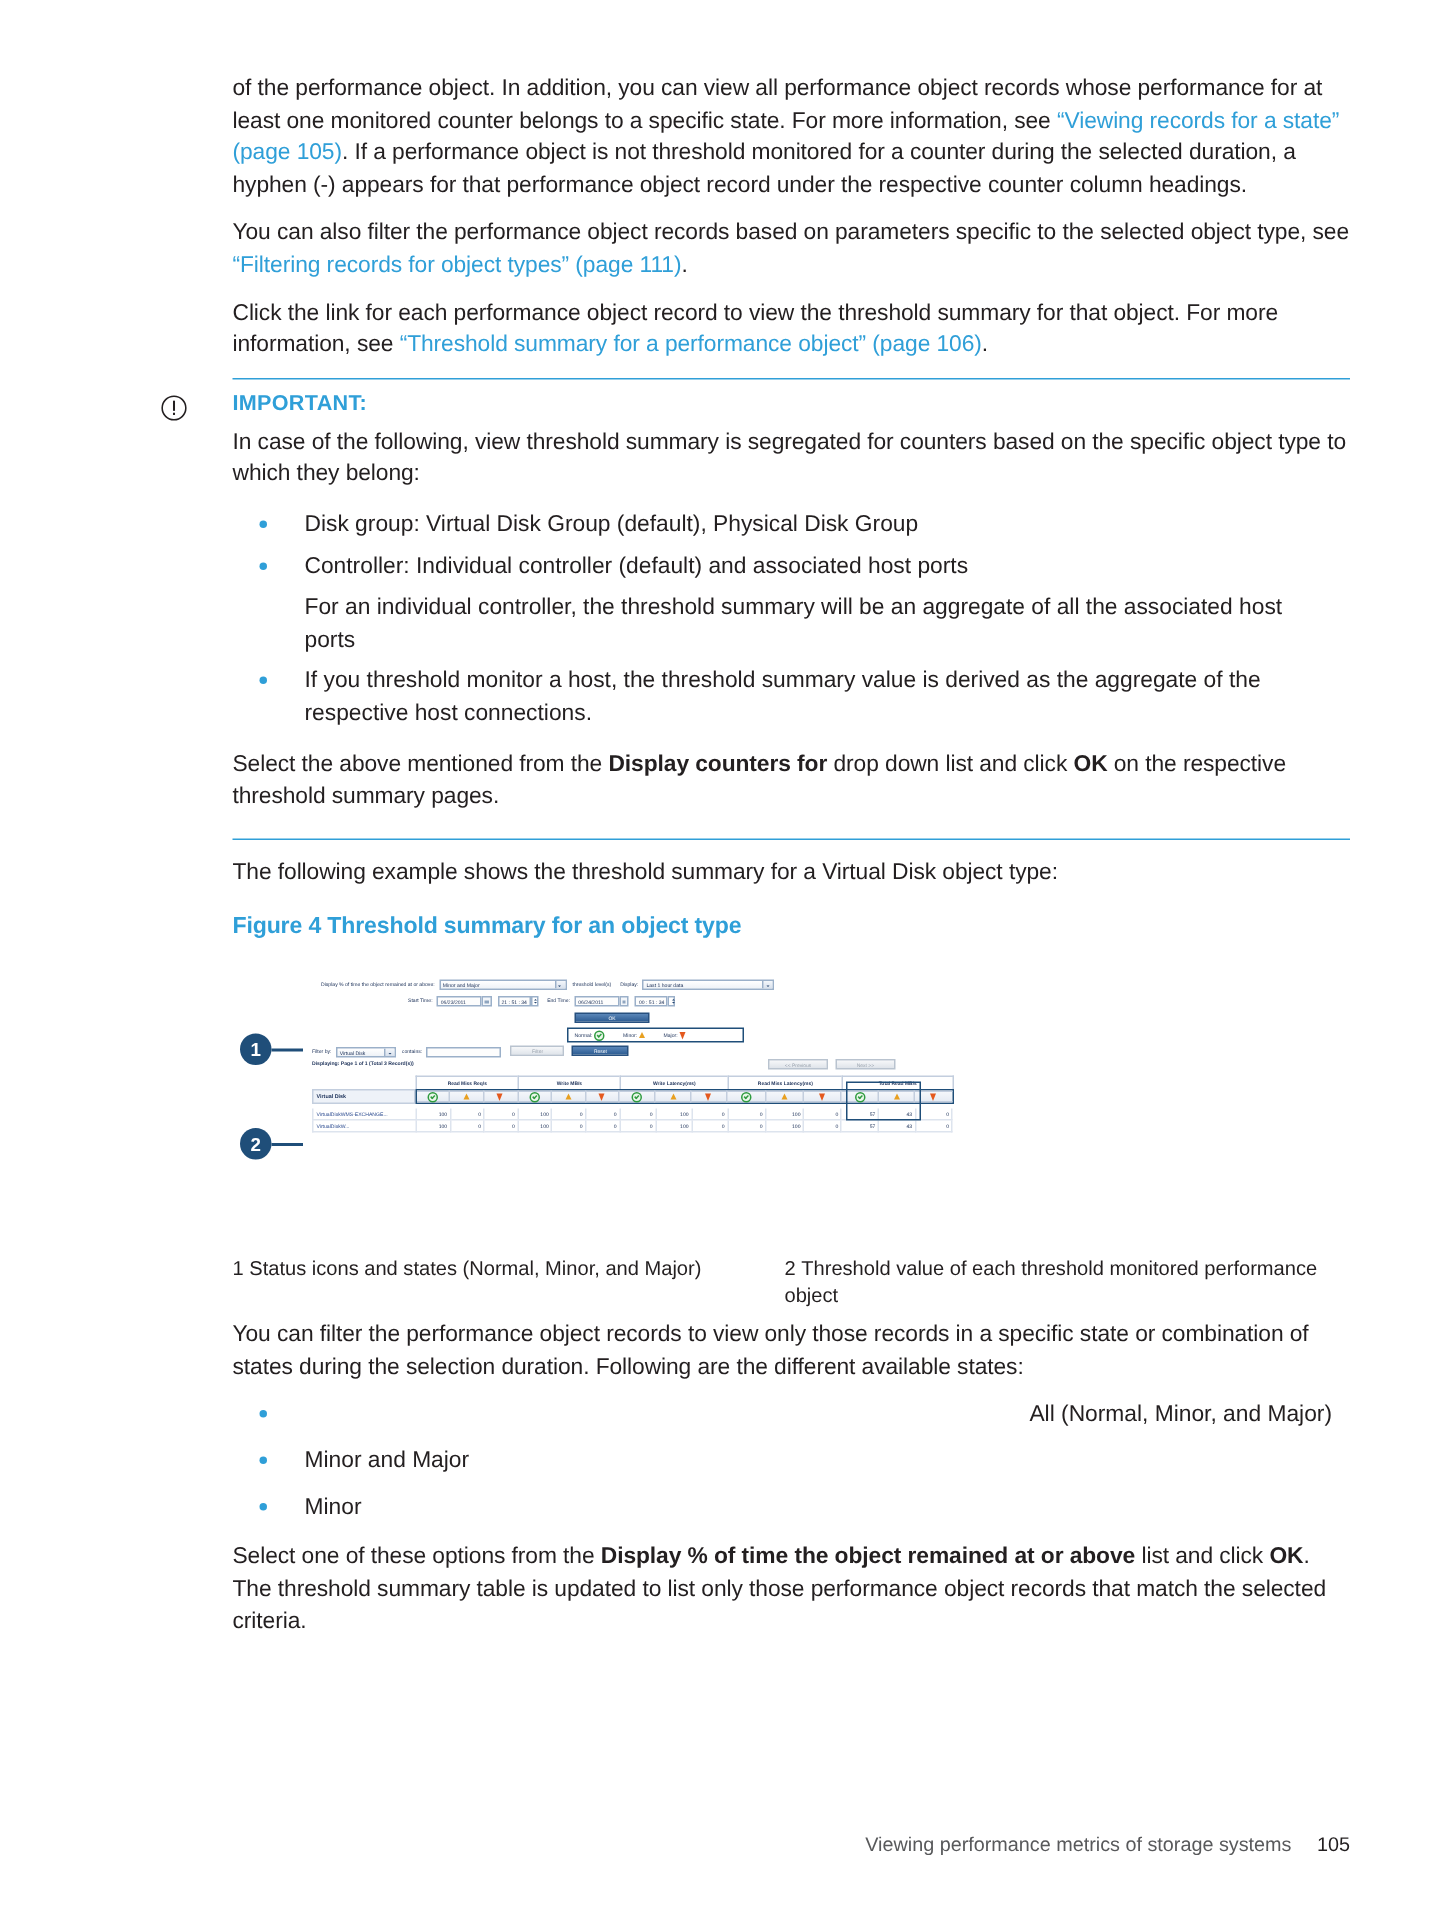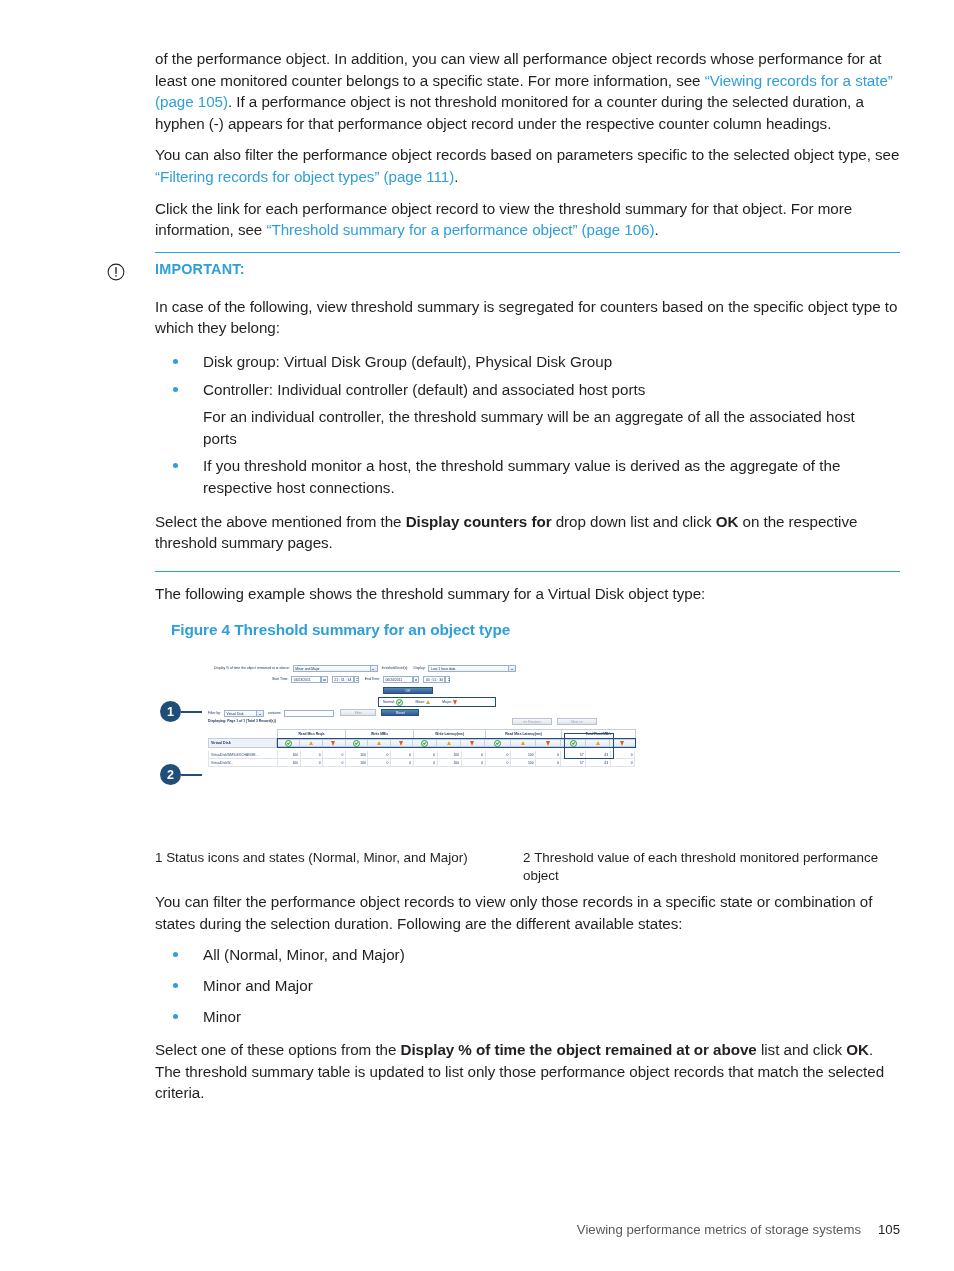"IMPORTANT:" .imp-title { margin: 0 0 19px 0 -> 0 0 7px 0 }
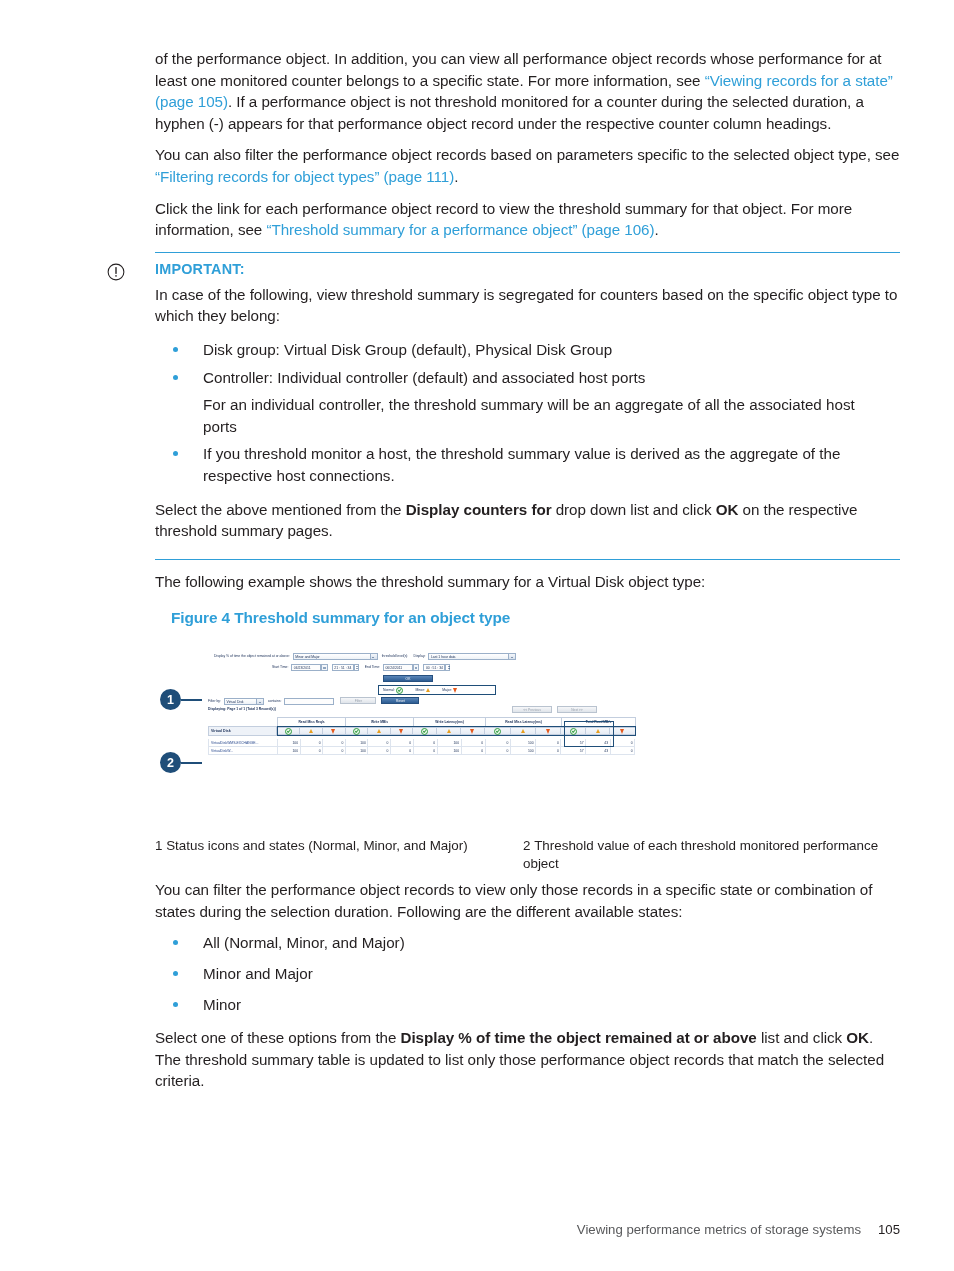"Figure 4 Threshold summary for" .fig-title { margin: 17px 0 8px 16px -> 17px 0 8px 0 }
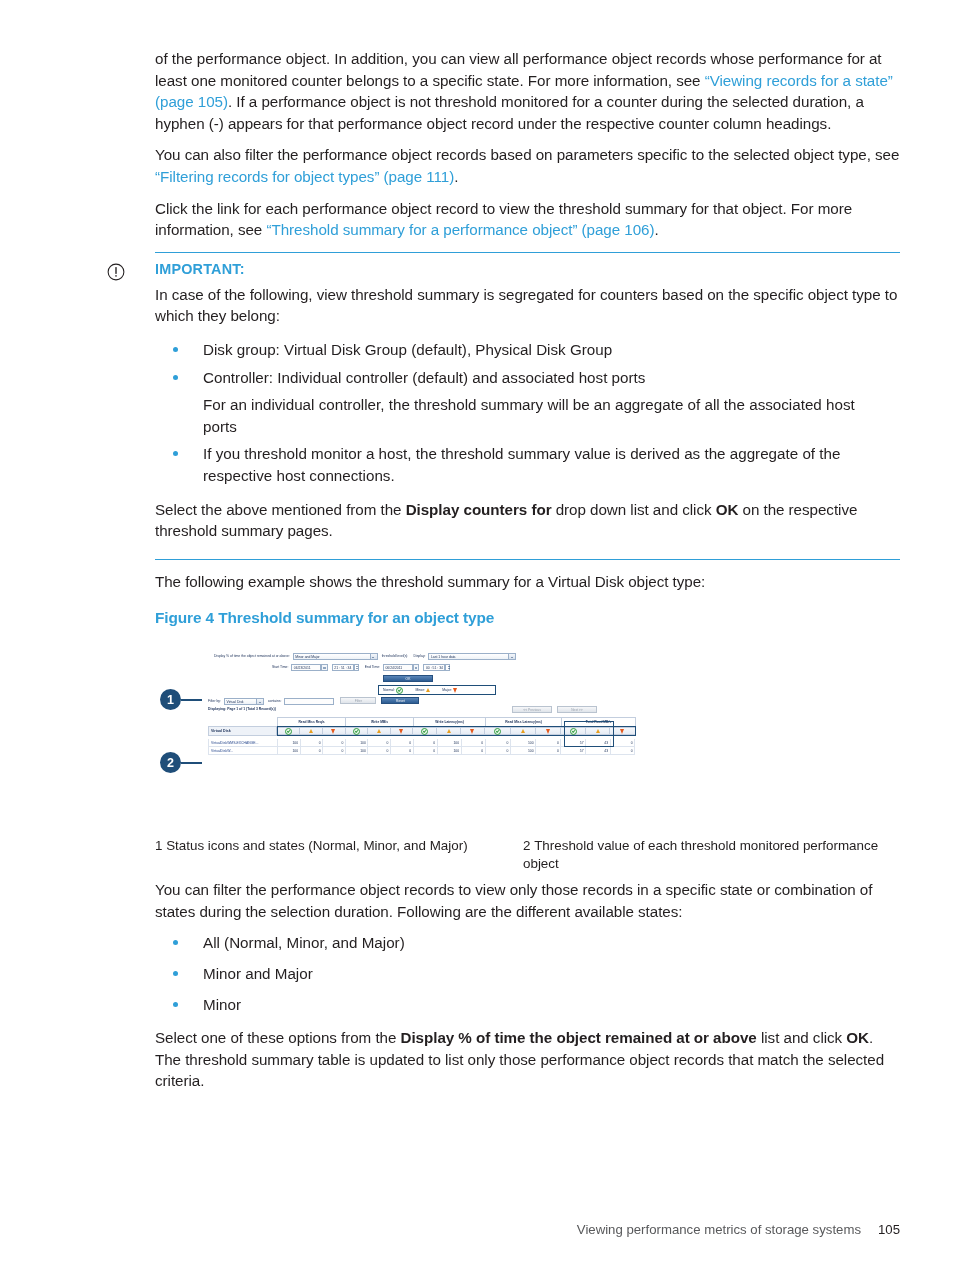"All (Normal, Minor, and Major)" li { text-align: none -> right }
